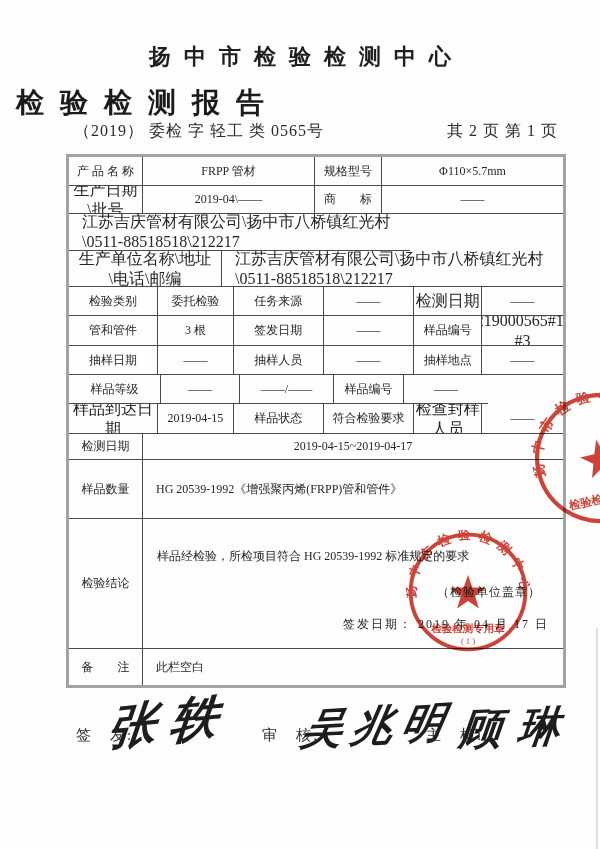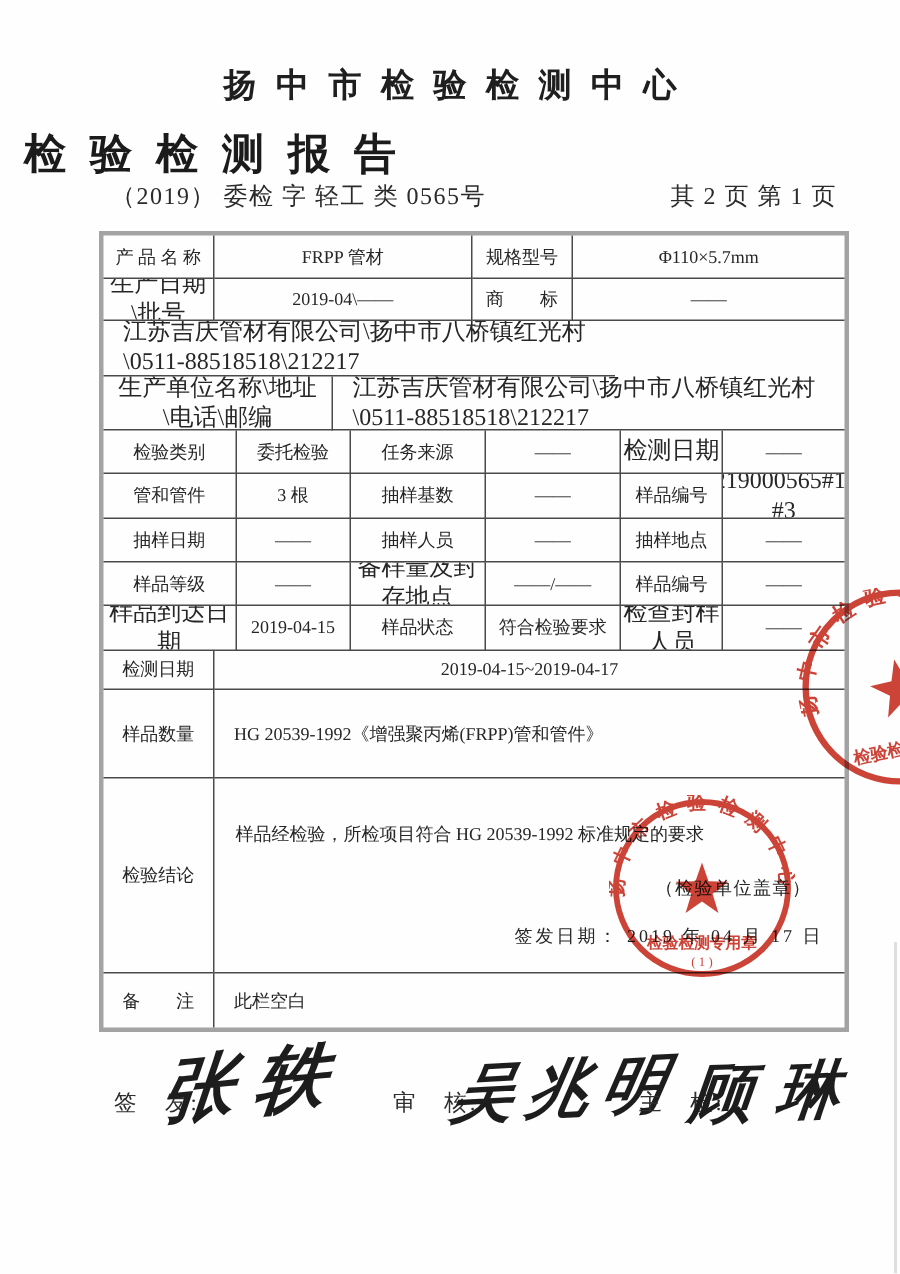"抽样基数" div.cell { text: 抽样基数 -> 签发日期 }
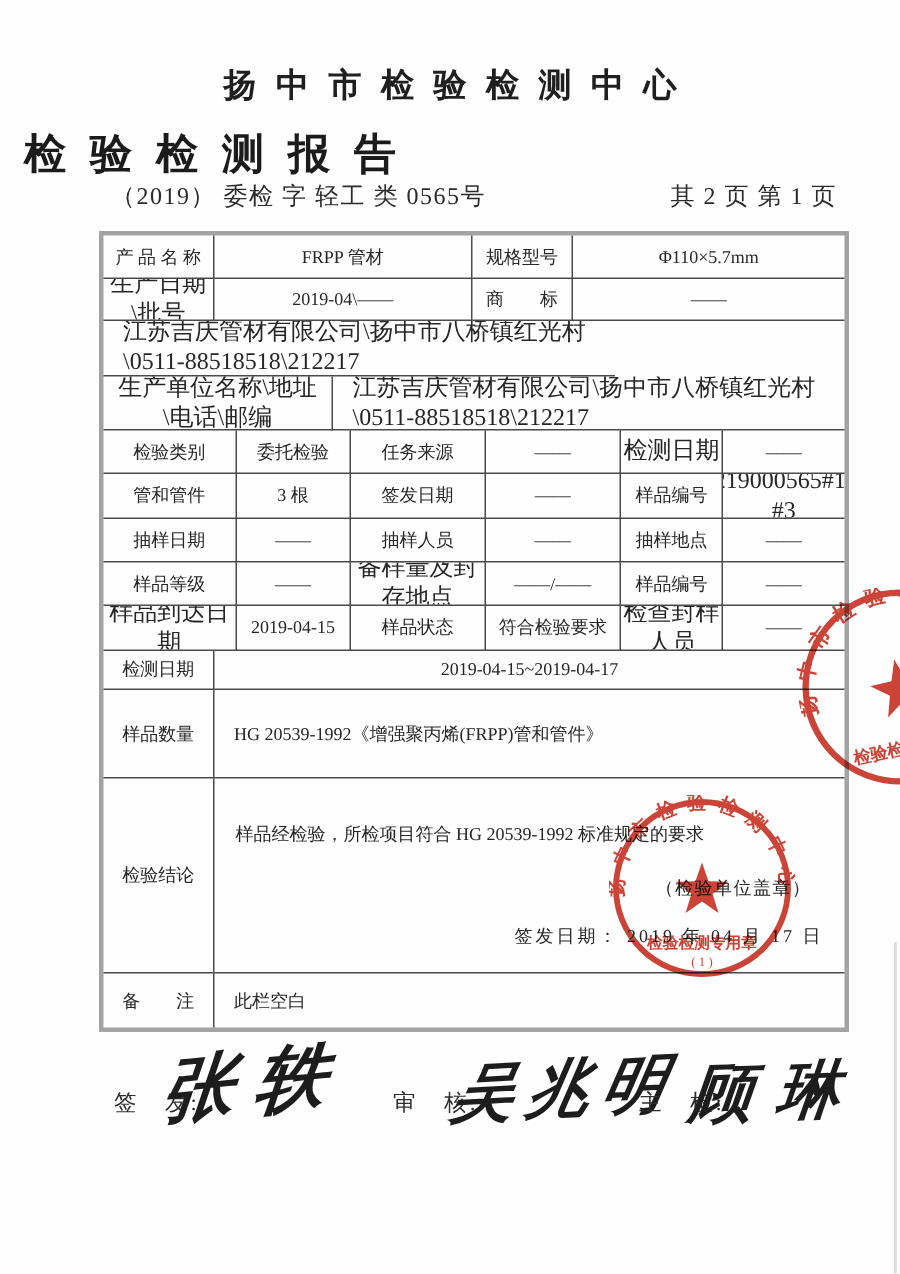"备样量及封存地点" div.cell { html: <div>备样量及封存地点</div> -> none }
